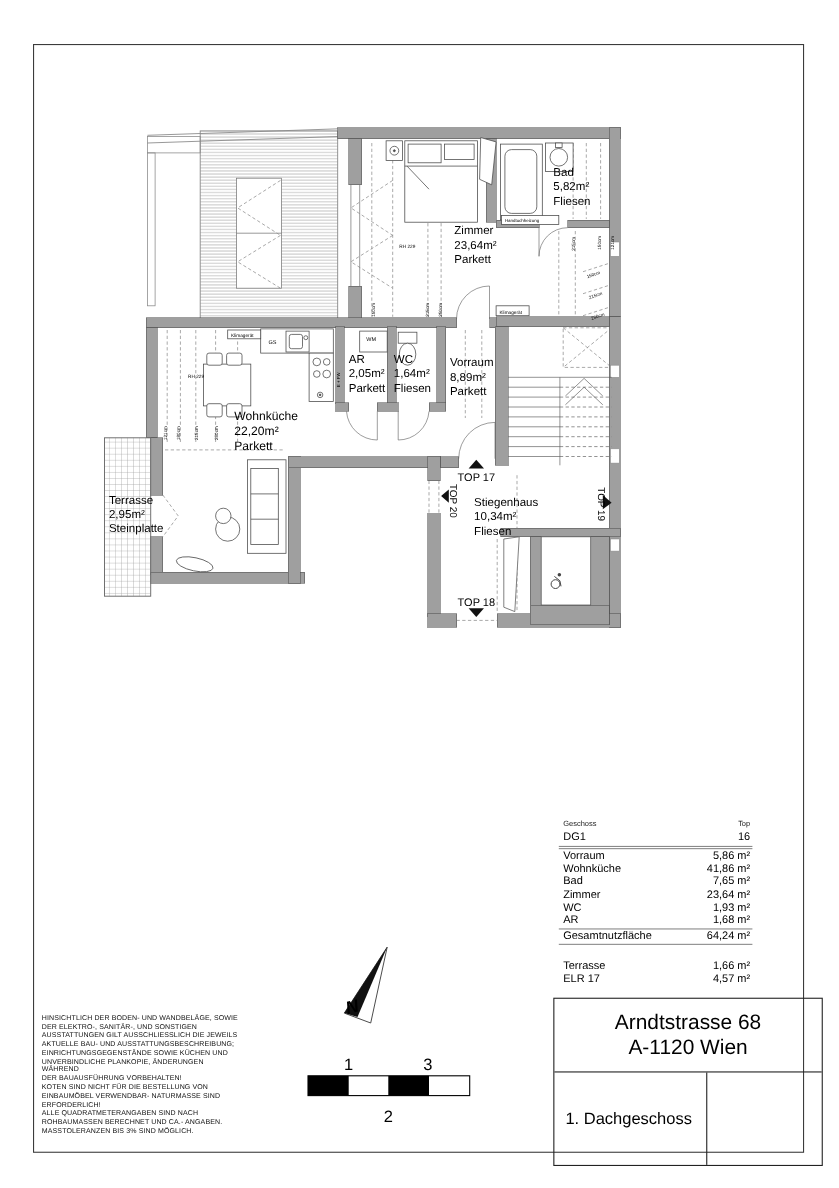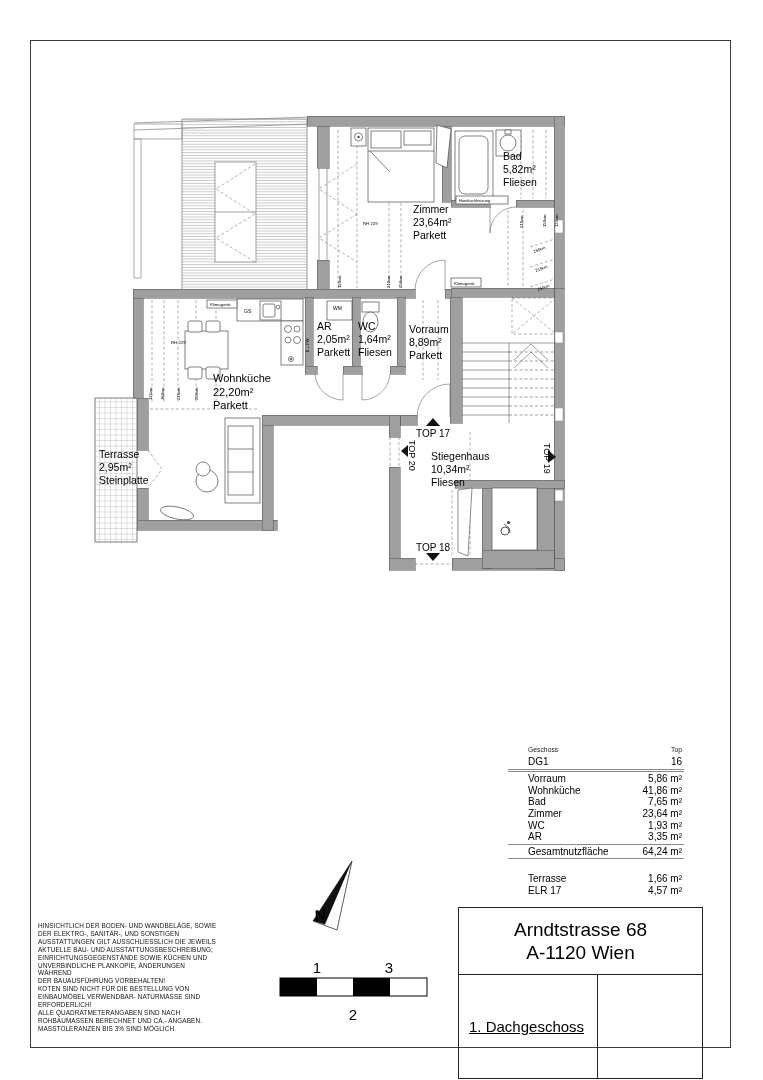"DG1" .trow { margin-left: 16px -> none }
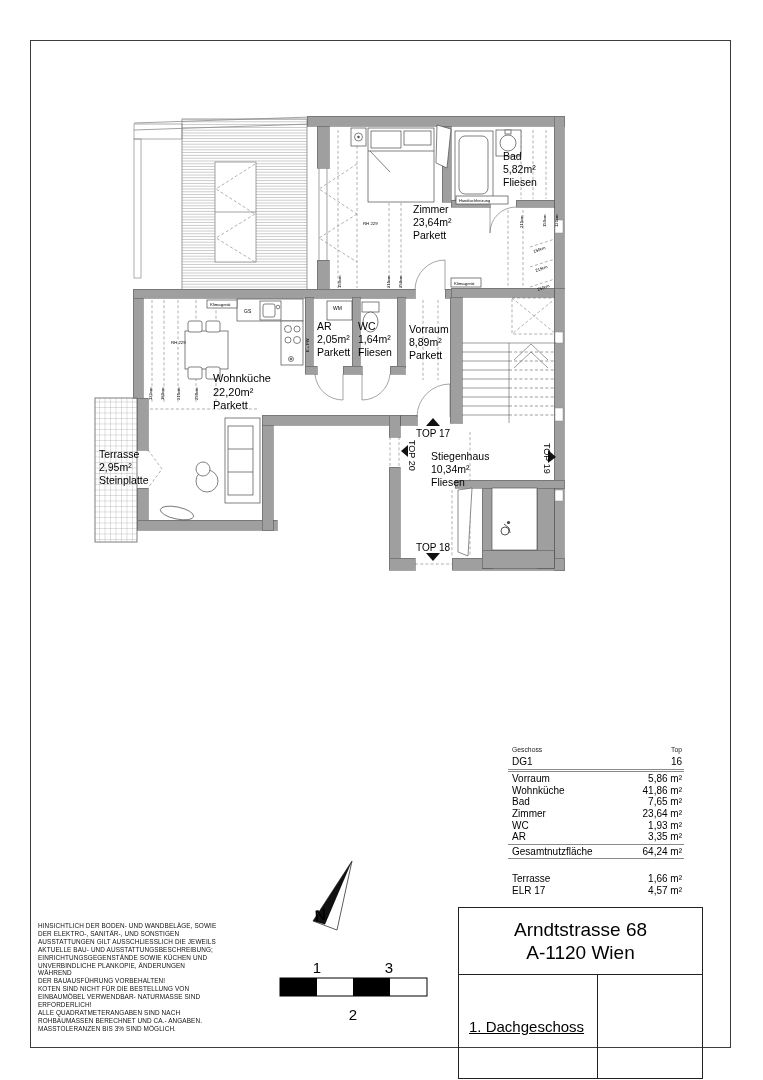"3,35 m²" span { text: 3,35 -> 1,68 }
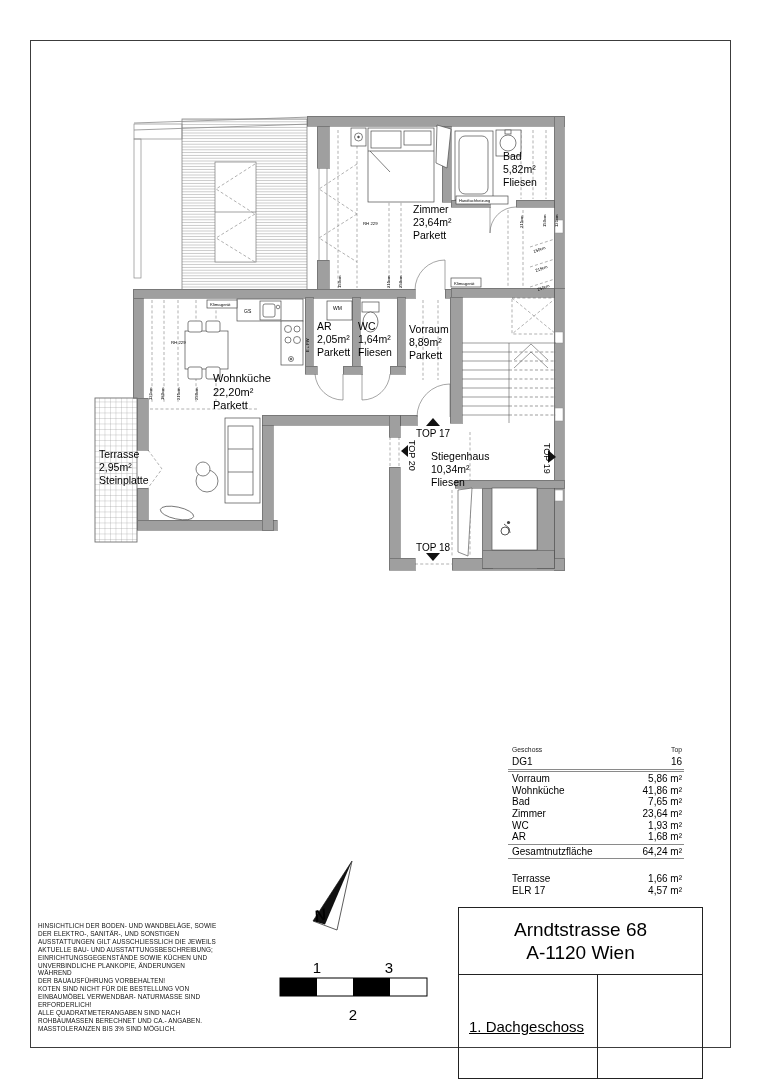"Arndtstrasse 68" #title-block { height: 172px -> 153px; left: 458px -> 503px }
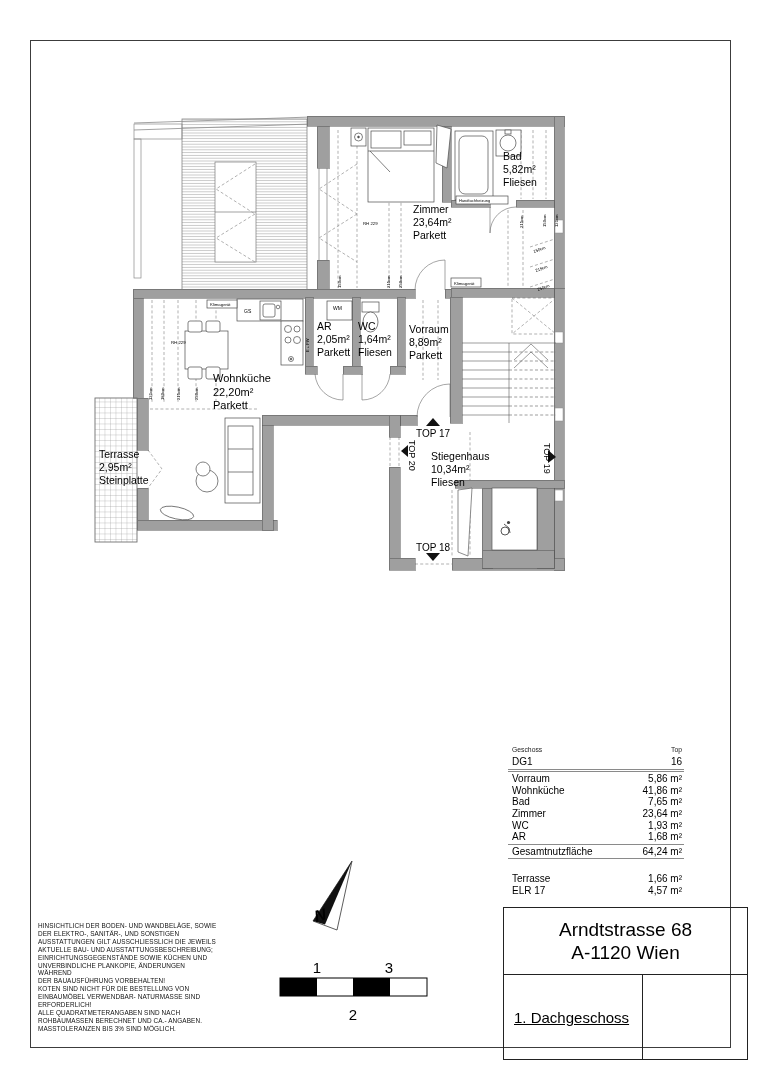"1. Dachgeschoss" .tb-cell.left { text-decoration: underline -> none }
